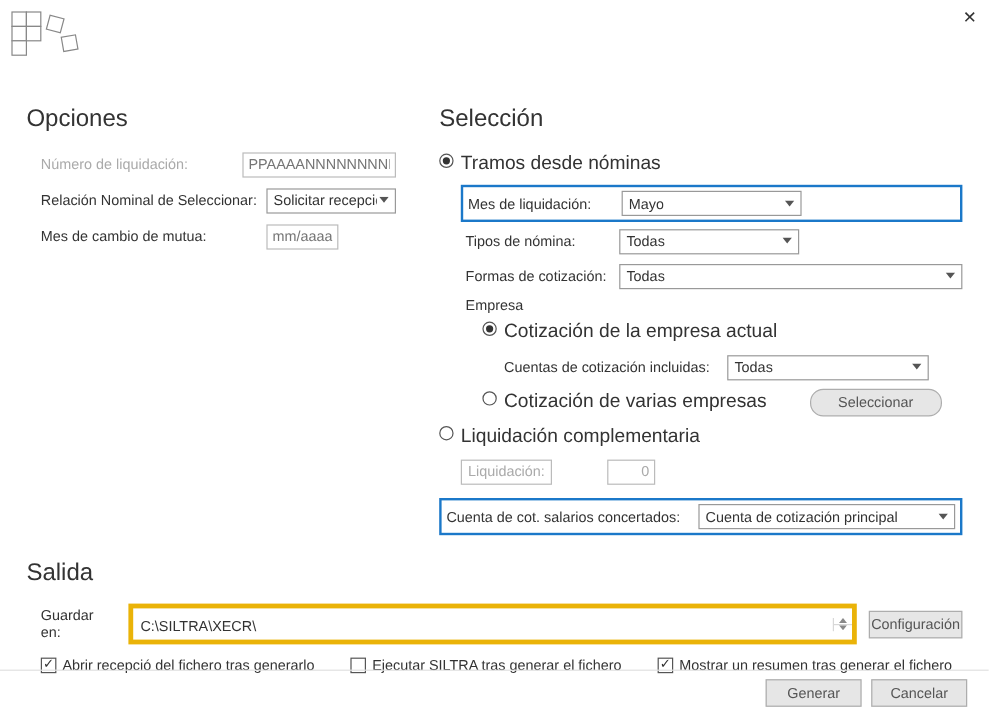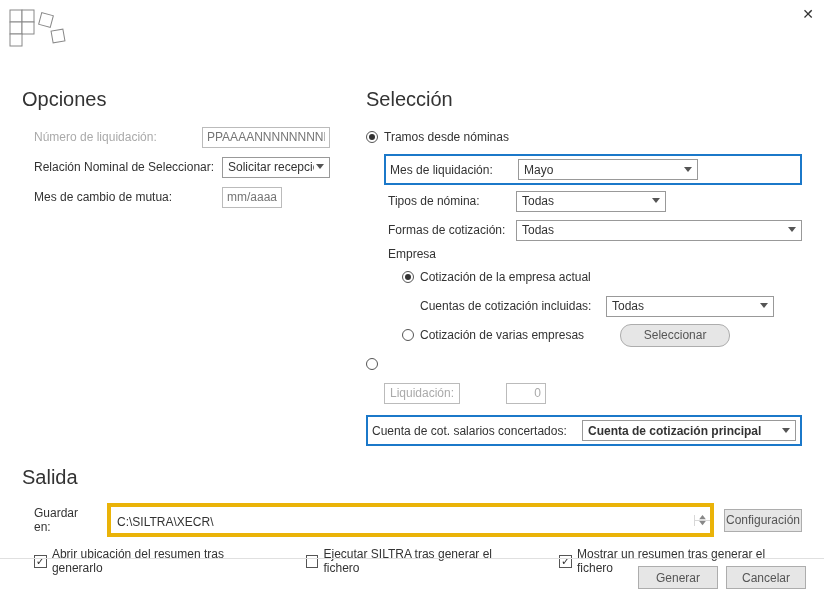"Tramos desde nóminas" .radio { align-items: center -> flex-start; font-size: 12px -> 16px }
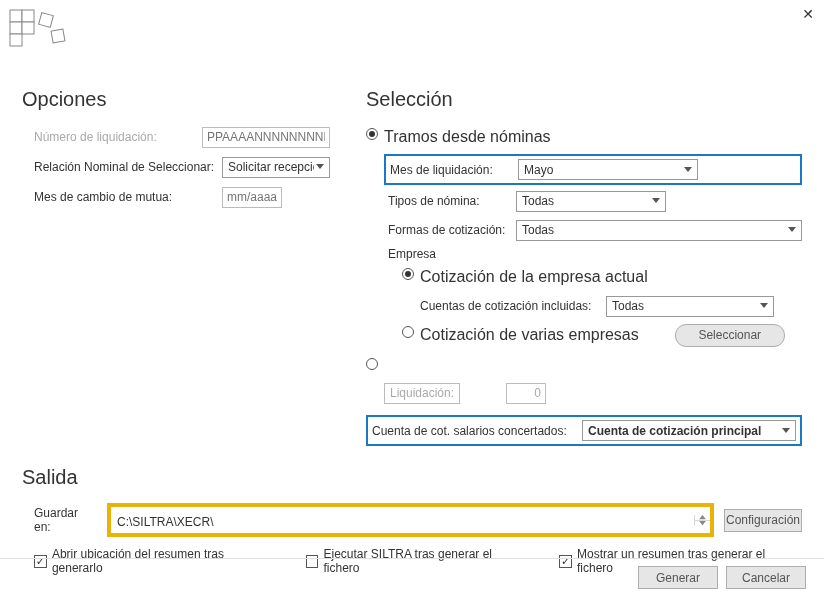"Mayo" div.select { width: 180px -> 150px }
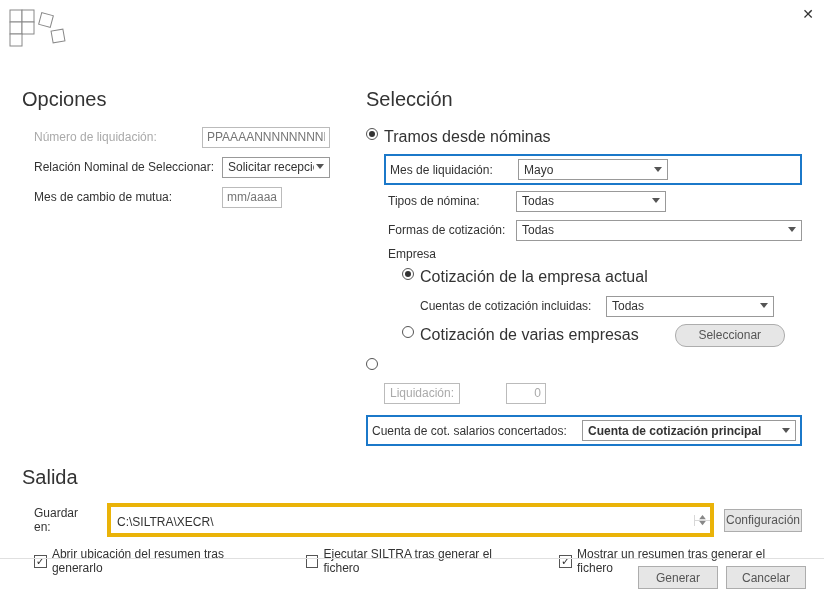"Liquidación complementaria" span { html: none -> <span>Liquidación complementaria</span> }
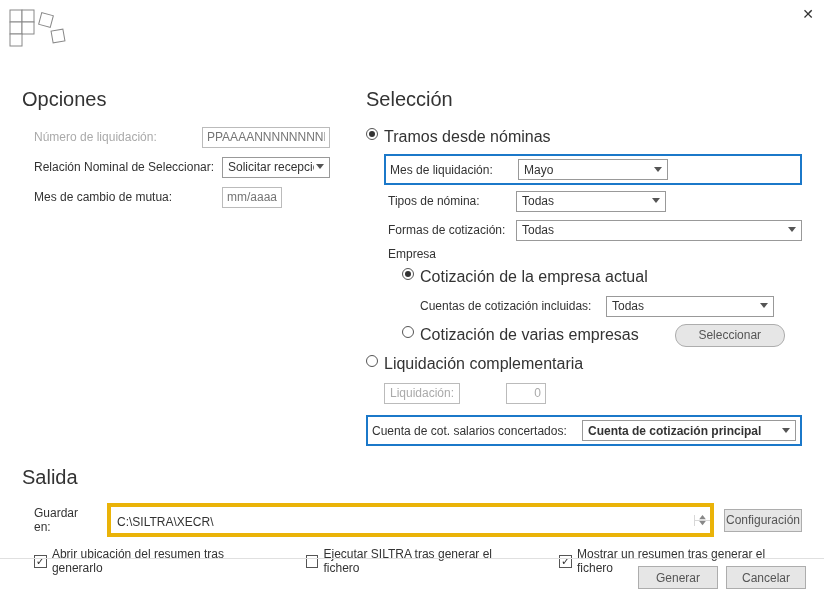"Cuenta de cotización principal" div.select { font-weight: bold -> none }
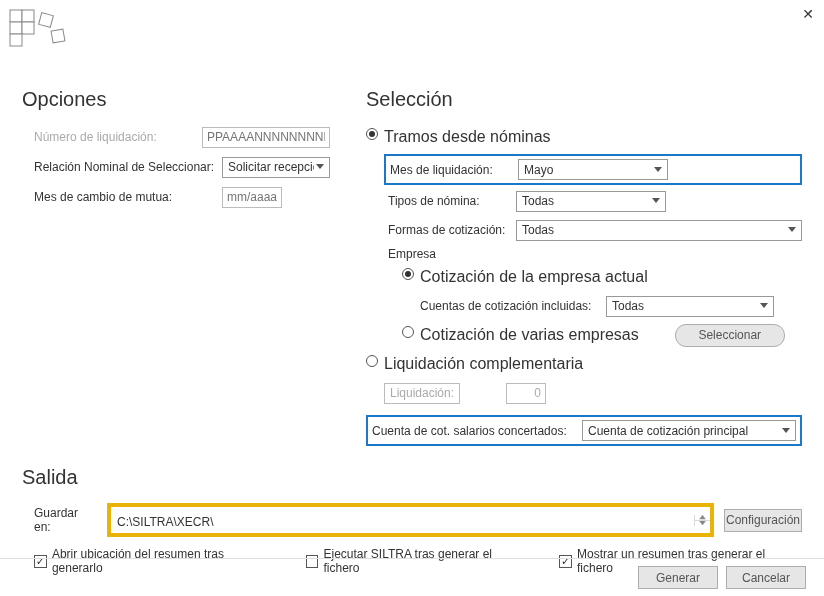"Abrir ubicación del resumen tras" span { text: ubicación del resumen -> recepció del fichero }
